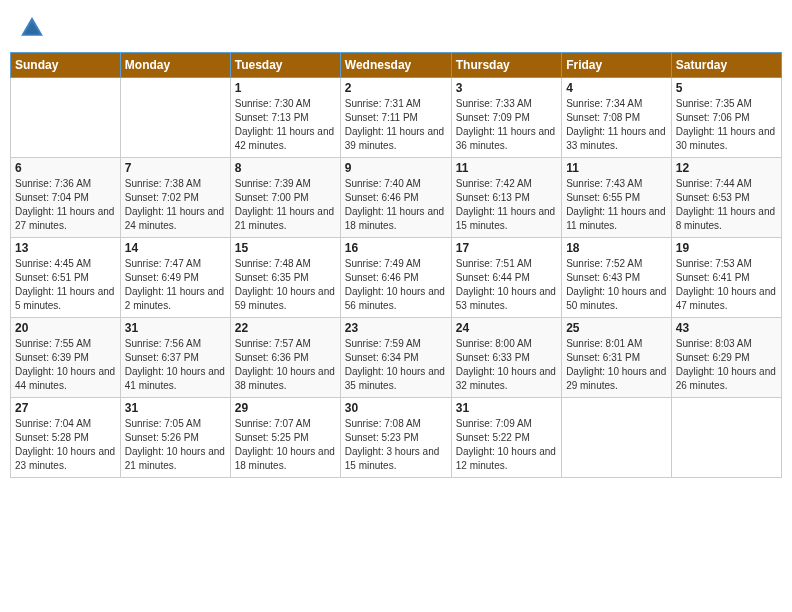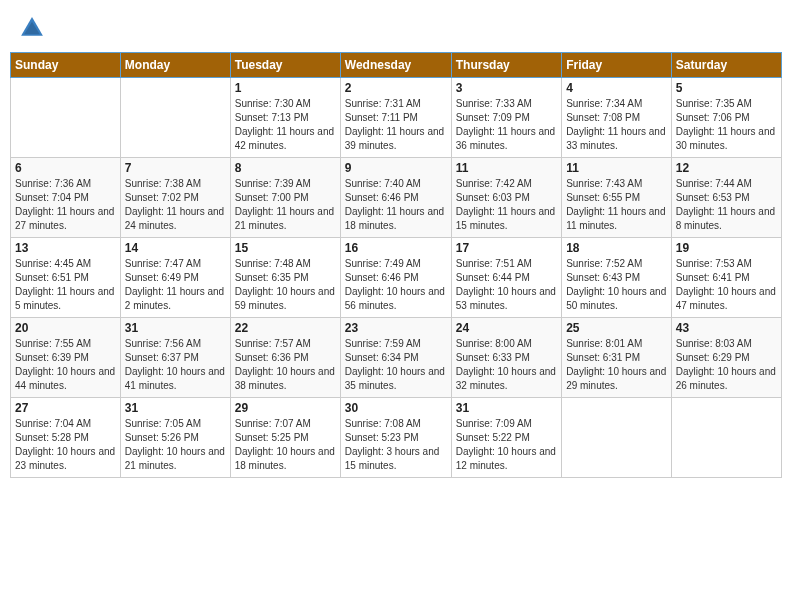"Sunset: 6:03 PM" div { text: 6:03 -> 6:13 }
